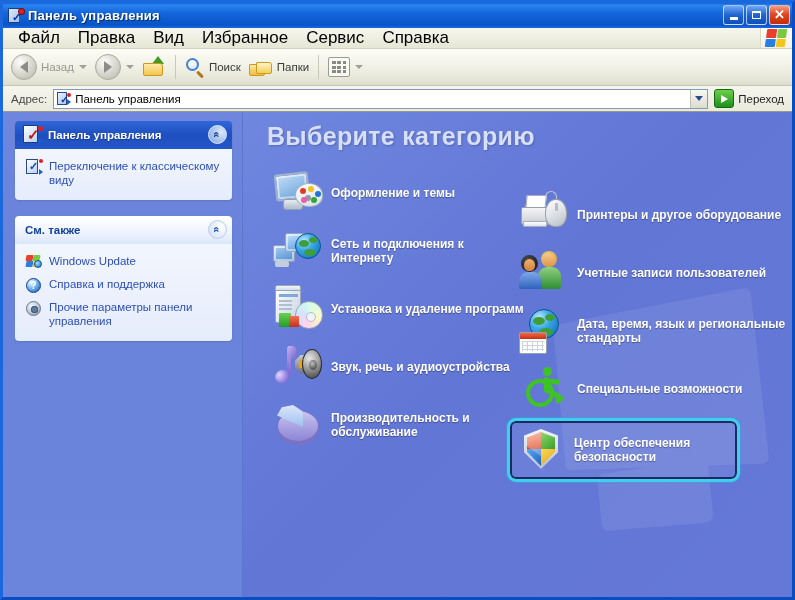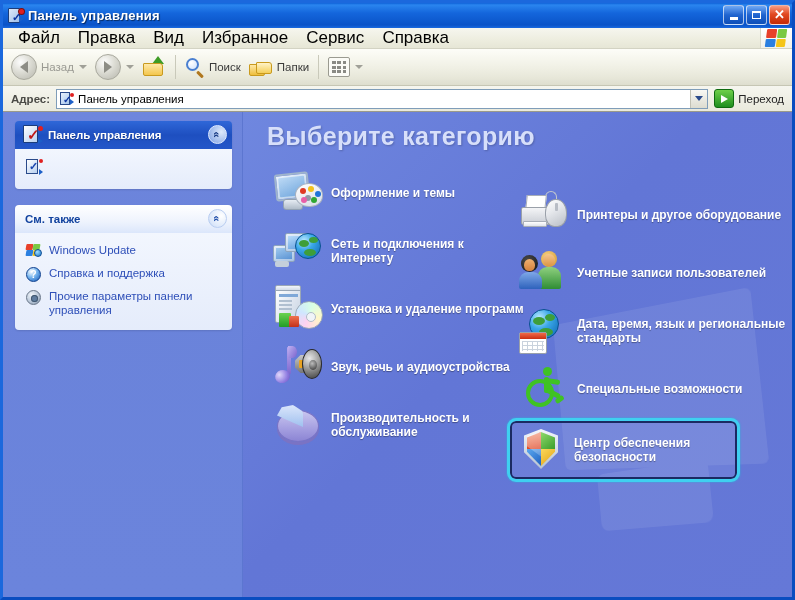"Адрес:" .addr-label { font-weight: bold -> none }
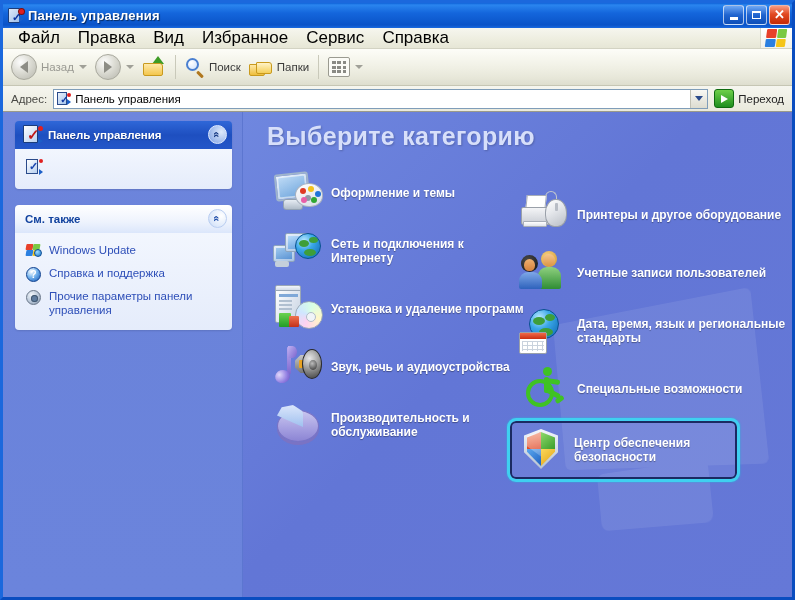"Переключение к классическому виду" span.txt { html: none -> <span>Переключение к классическому виду</span> }
